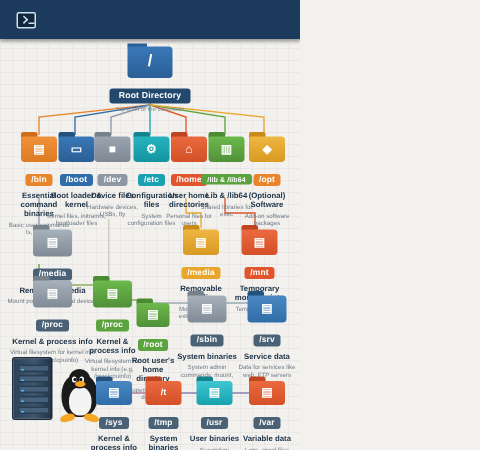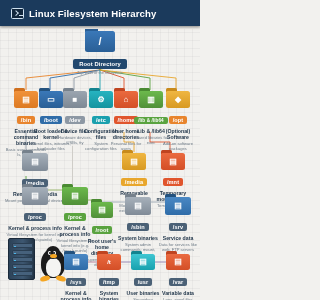"Linux Filesystem Hierarchy" h1 { html: <h1>Linux Filesystem Hierarchy</h1> -> none }
